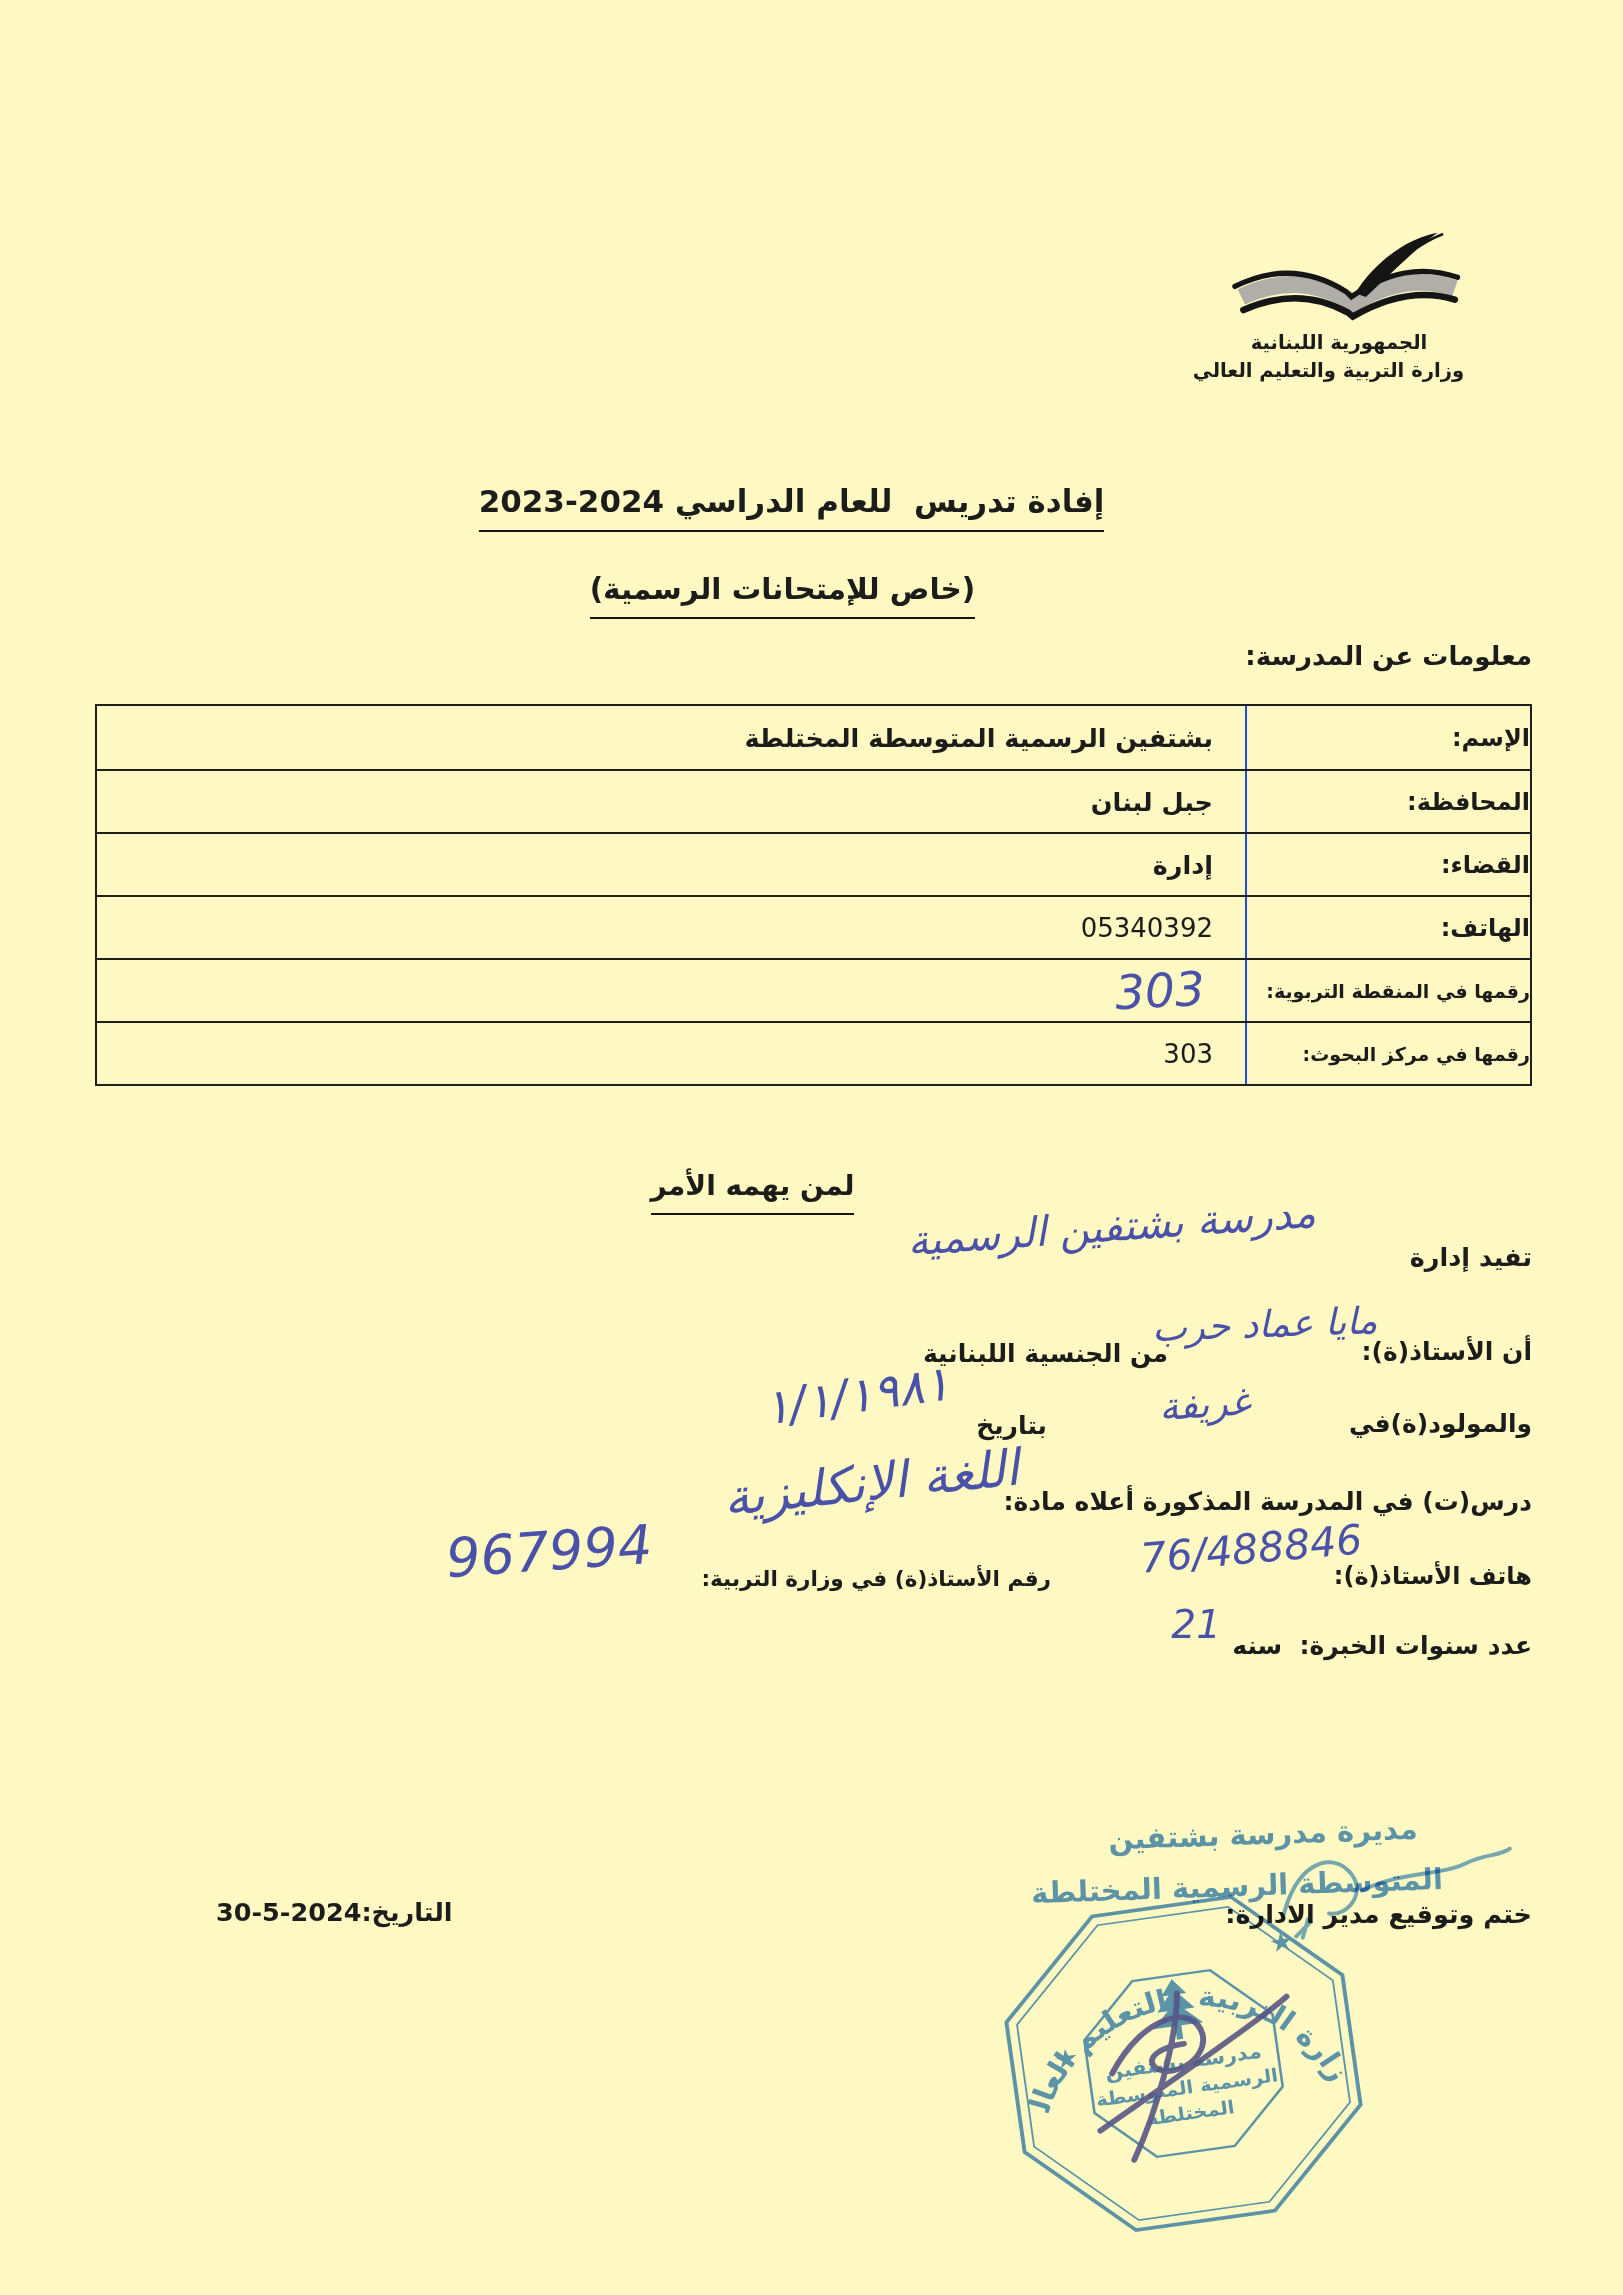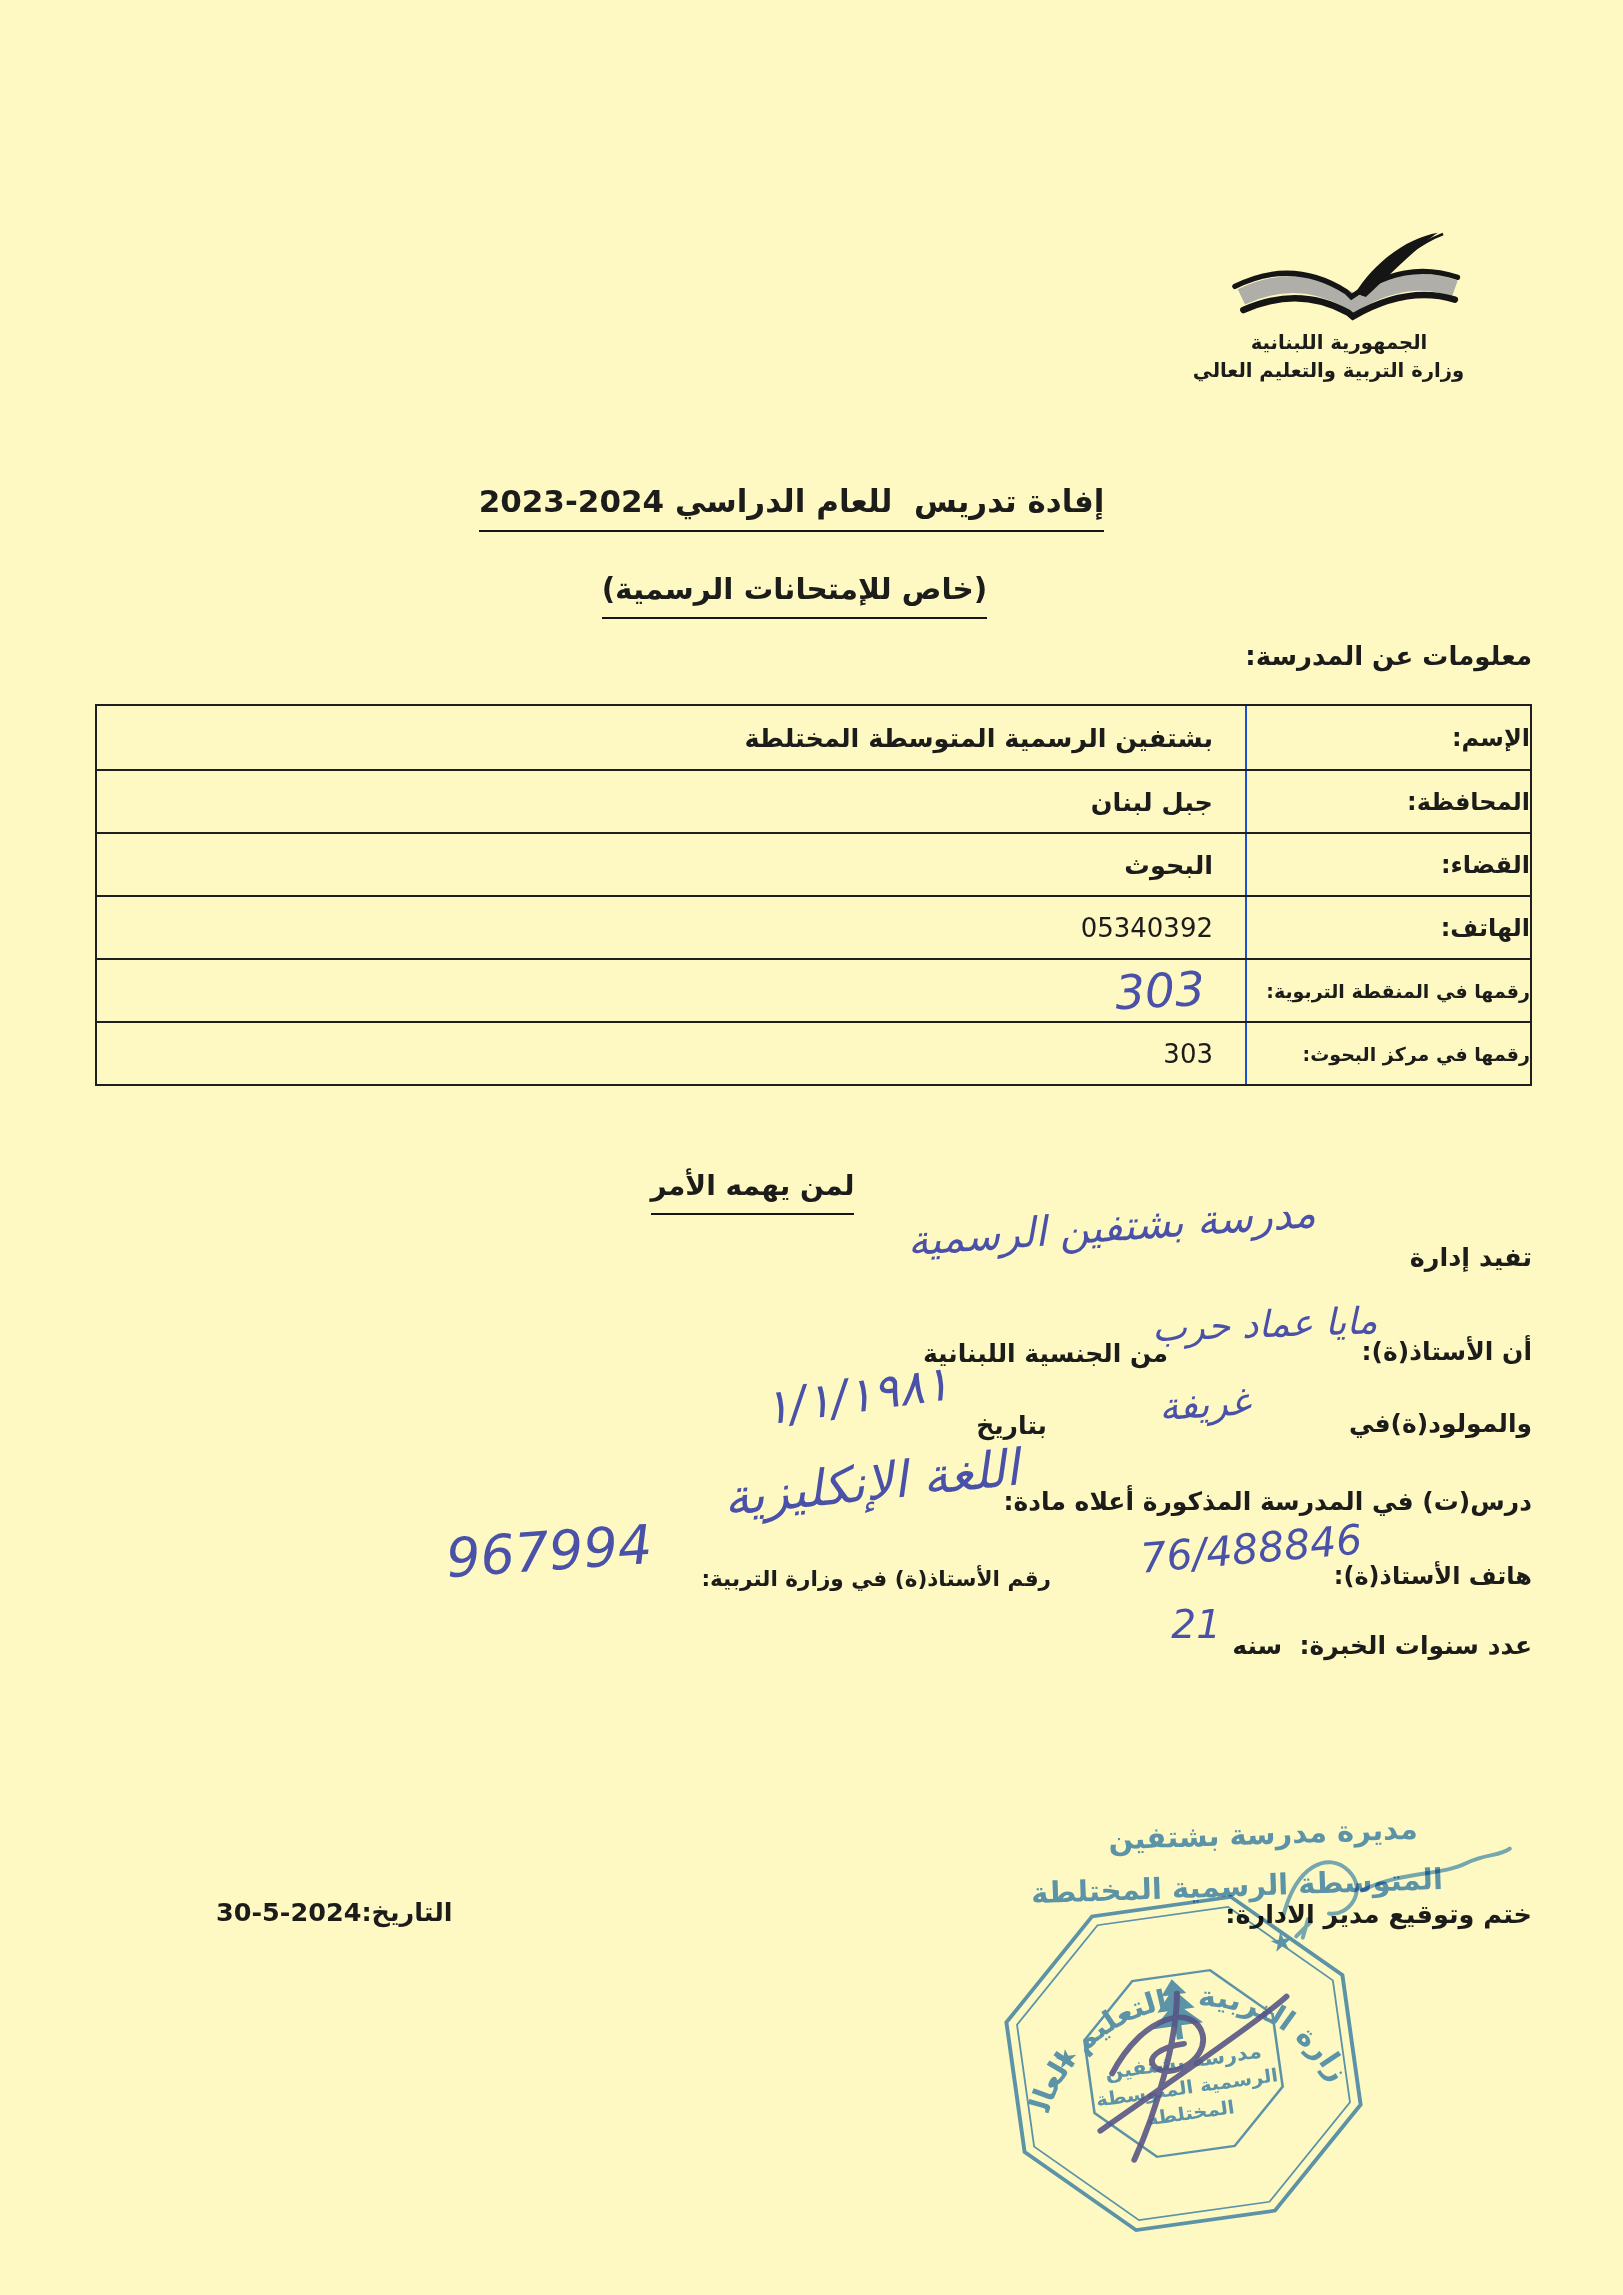"(خاص للإمتحانات الرسمية)" div.abs { left: 140px -> 128px }
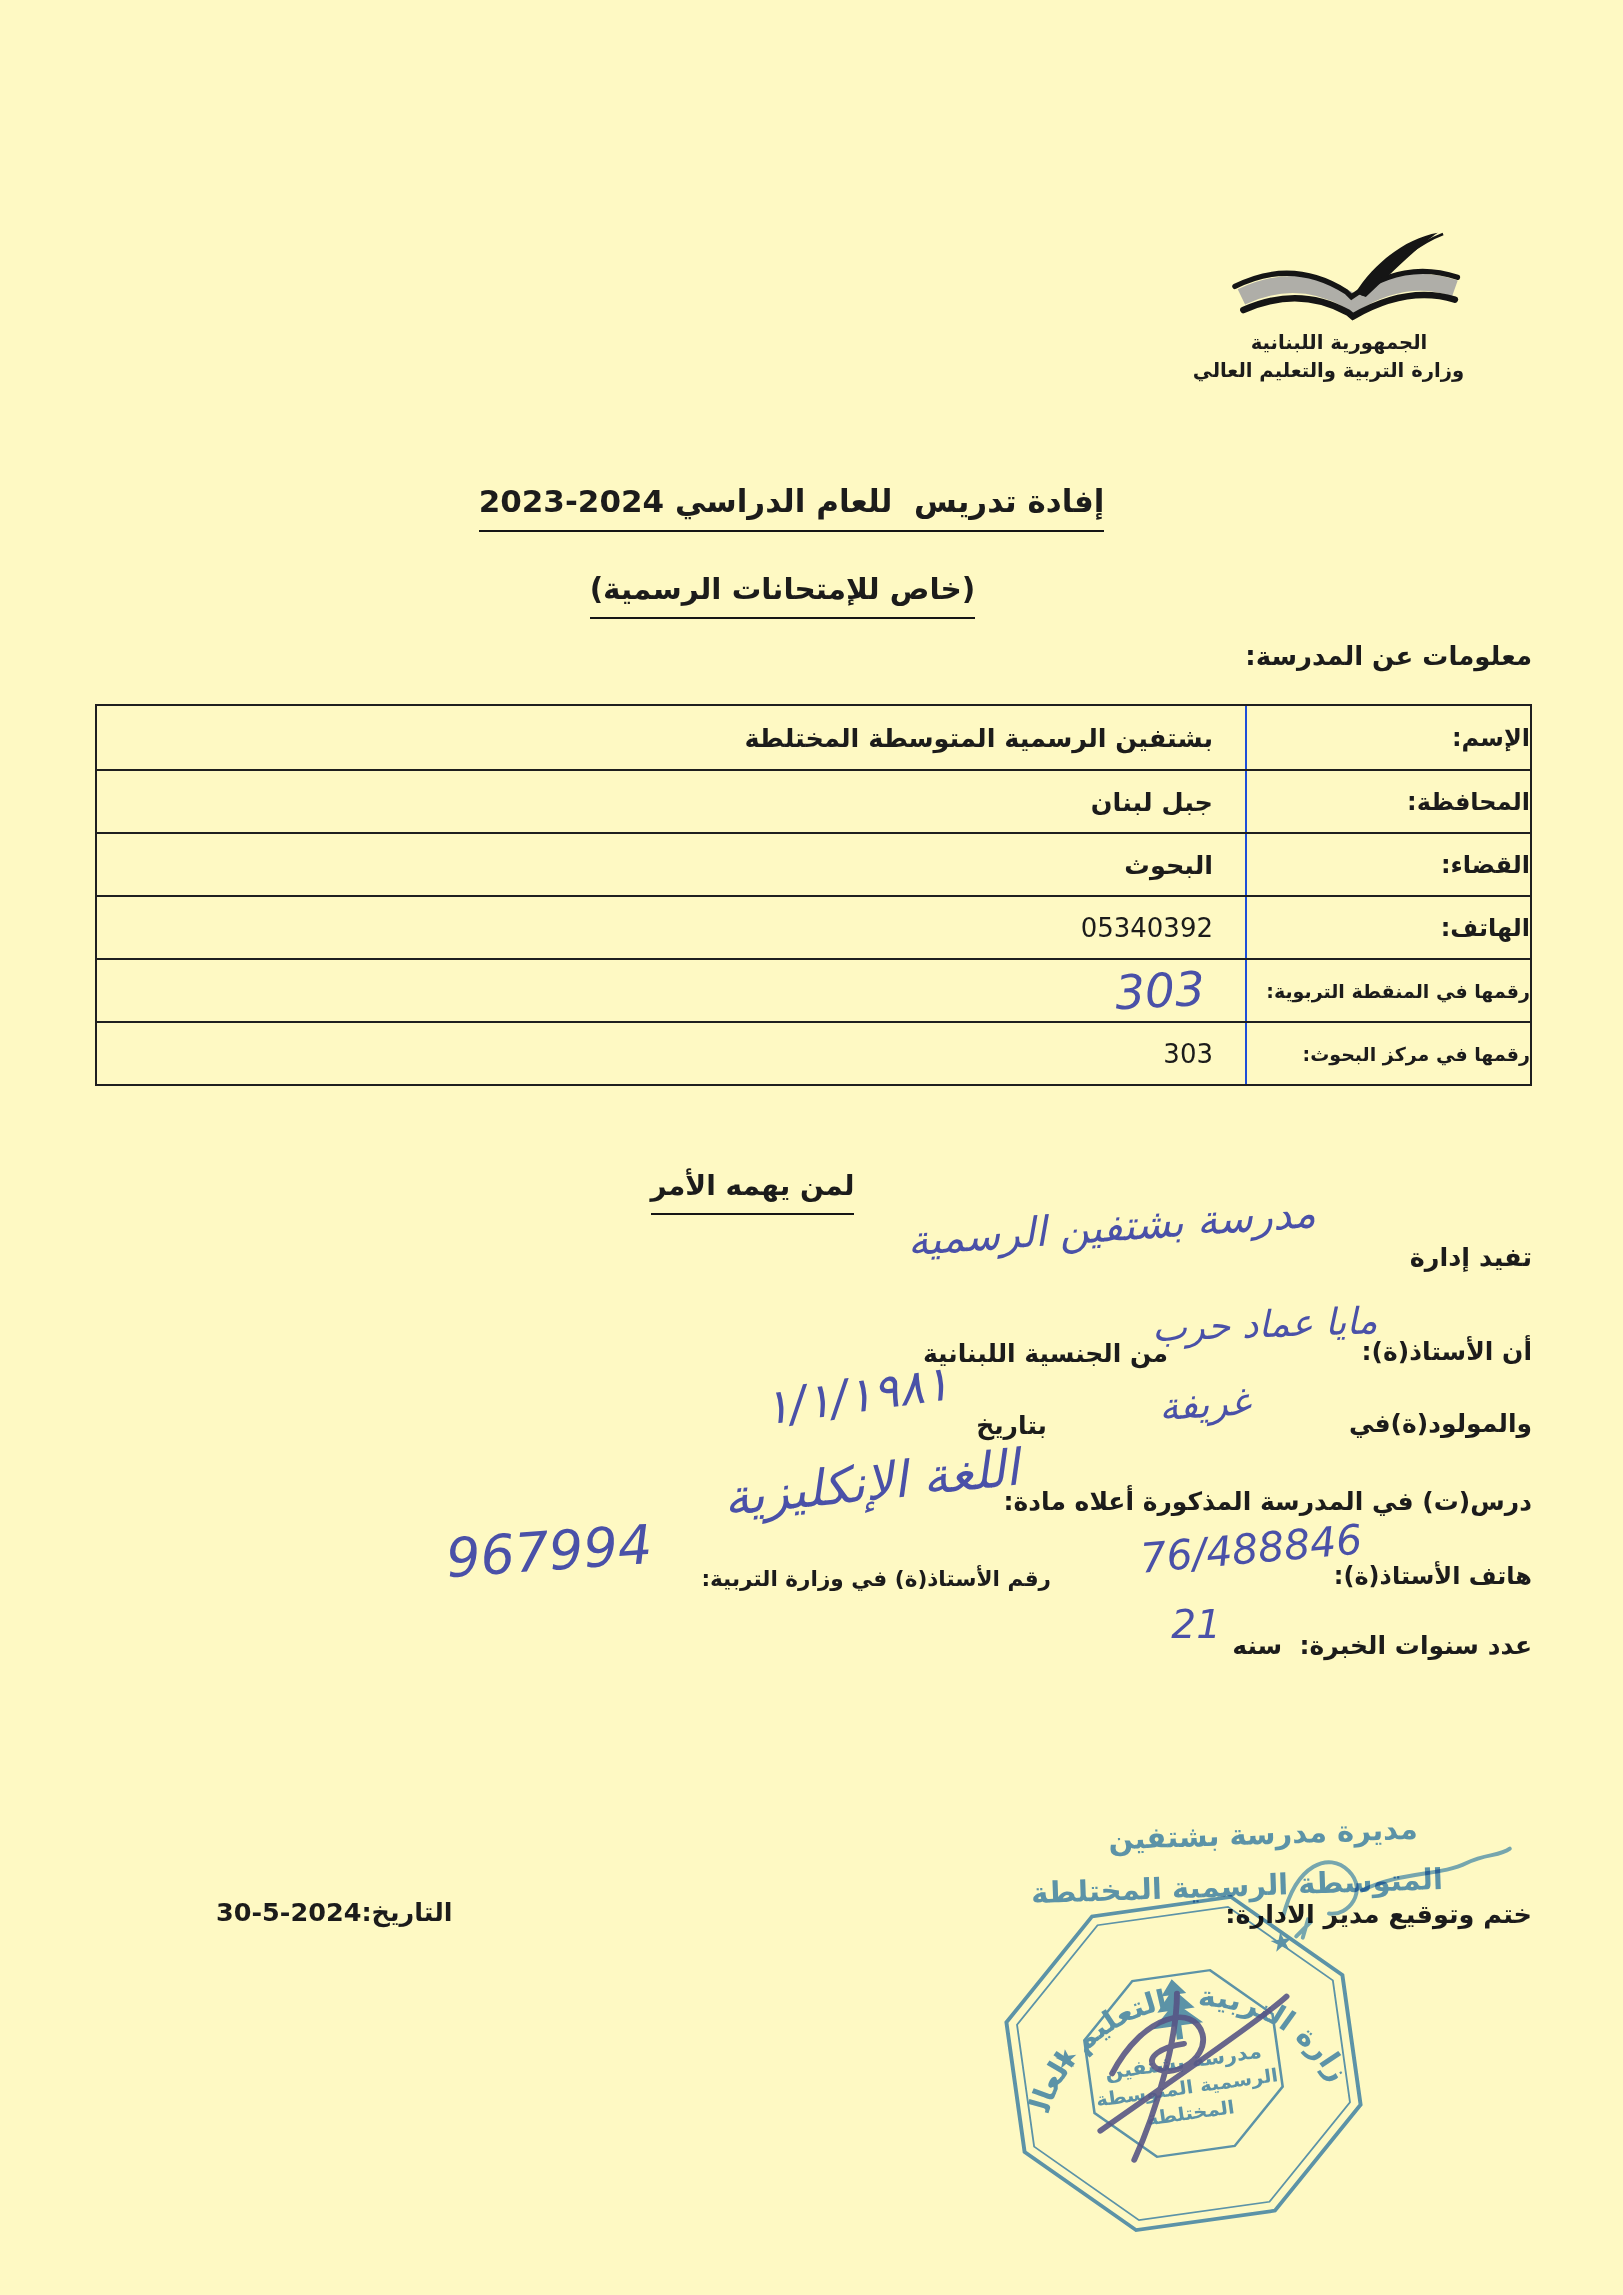"البحوث" div.tvalue { text: البحوث -> إدارة }
